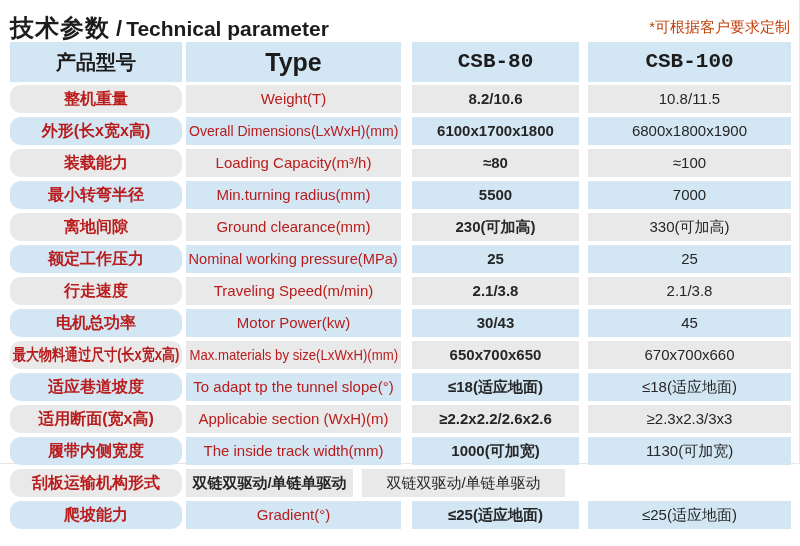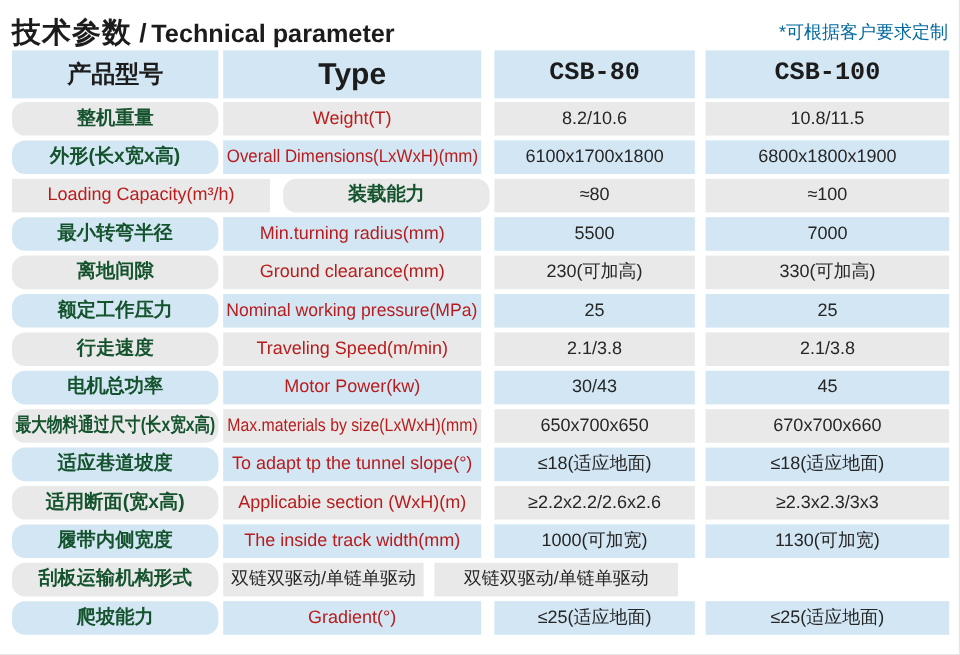"技术参数 / Technical parameter" .page { height: 546px -> 464px }
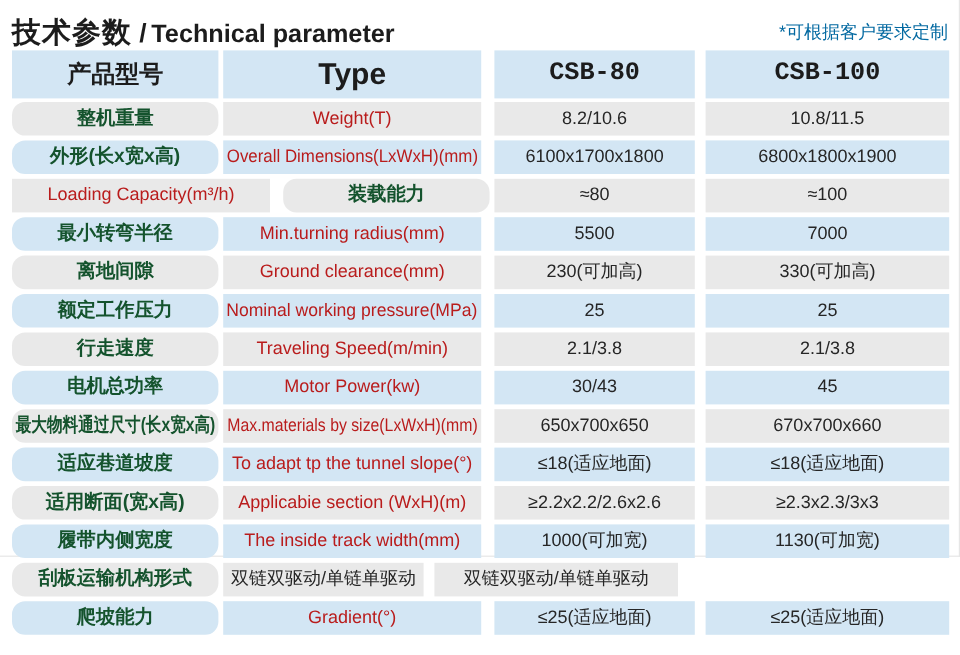"*可根据客户要求定制" .note { color: #0369a1 -> #c2410c }
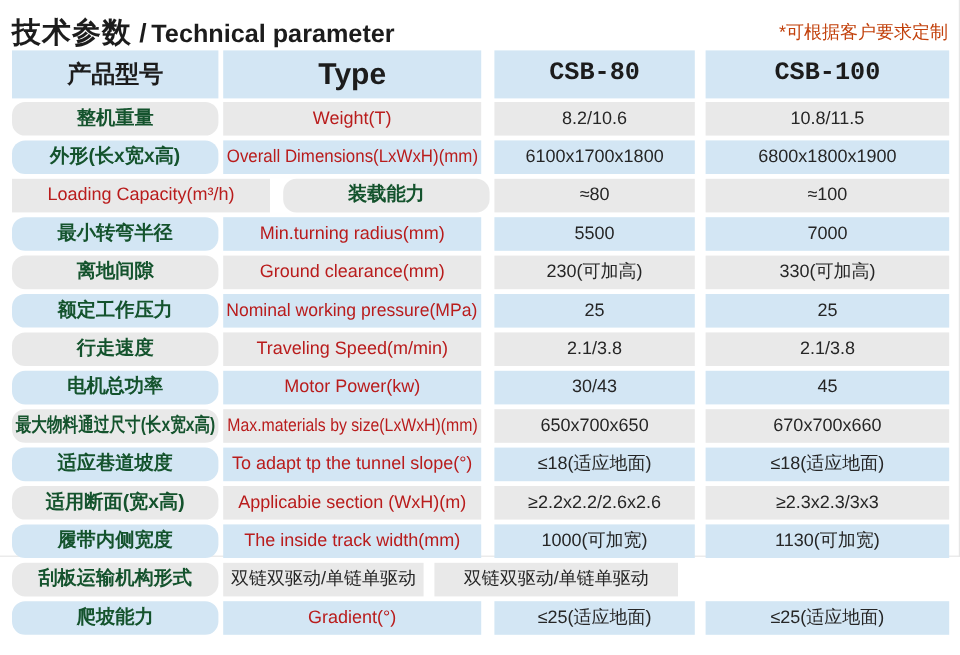"整机重量" .row.data .c1 { color: #14532d -> #b91c1c }
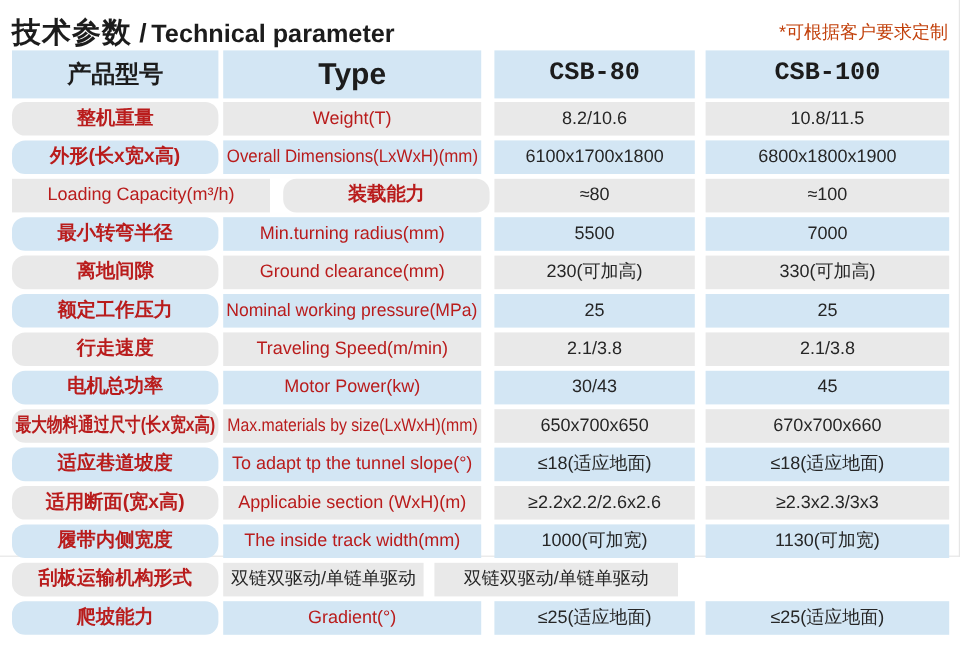"8.2/10.6" .c3 { font-weight: none -> bold }
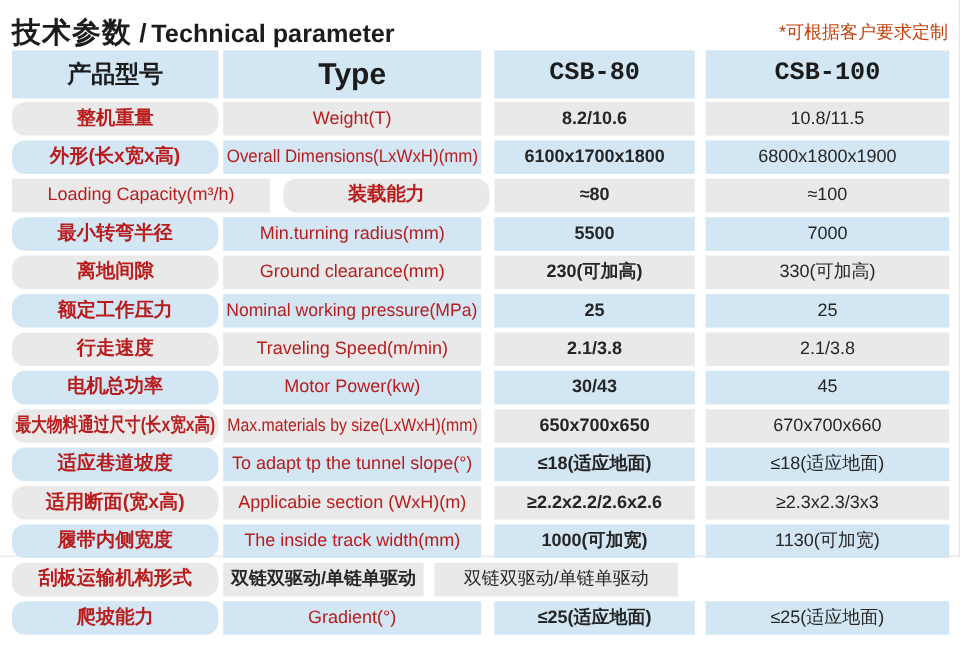"Loading Capacity(m³/h)" div.cell { order: before "装载能力" -> after "装载能力" }
